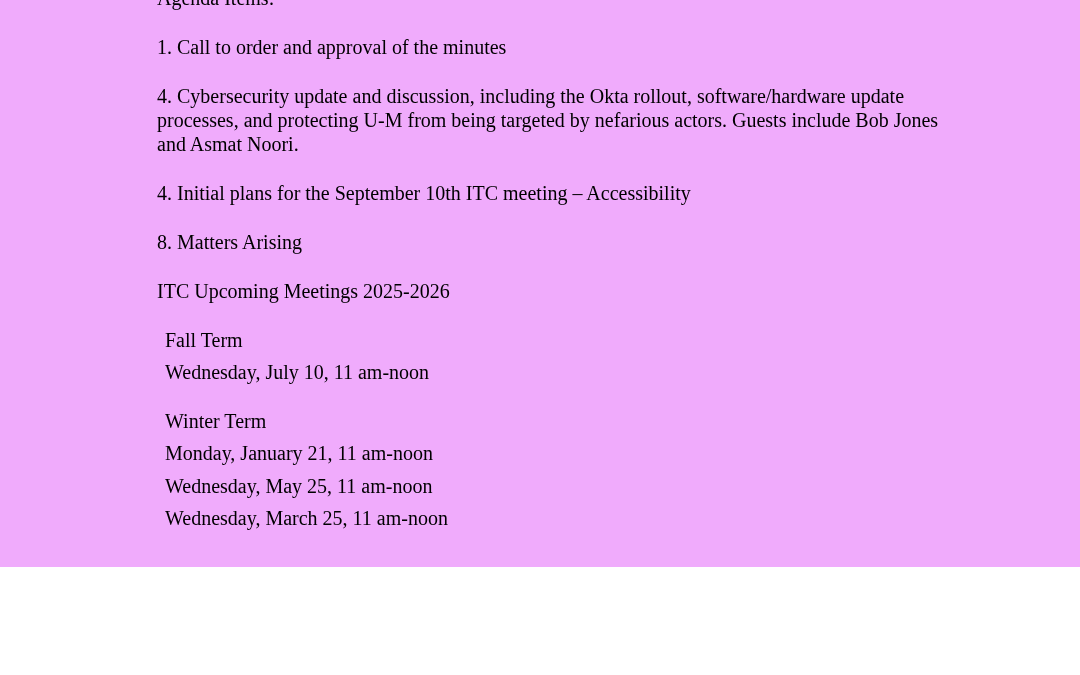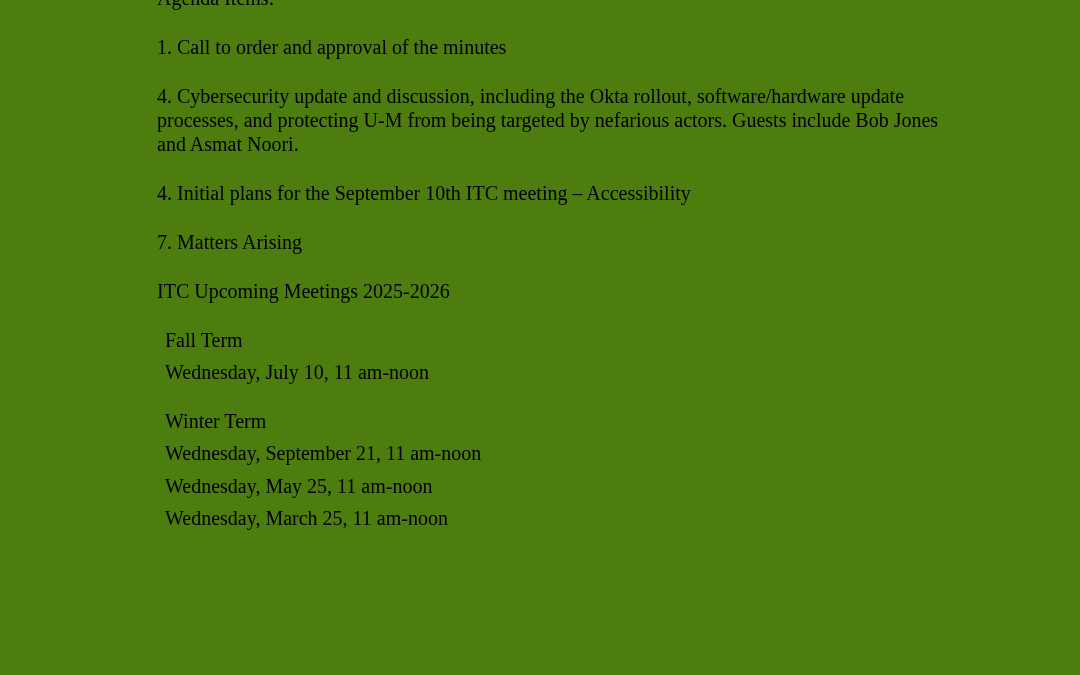"1. Call to order and" .page { background: #4d7c0f -> #f0abfc; height: 675px -> 567px }
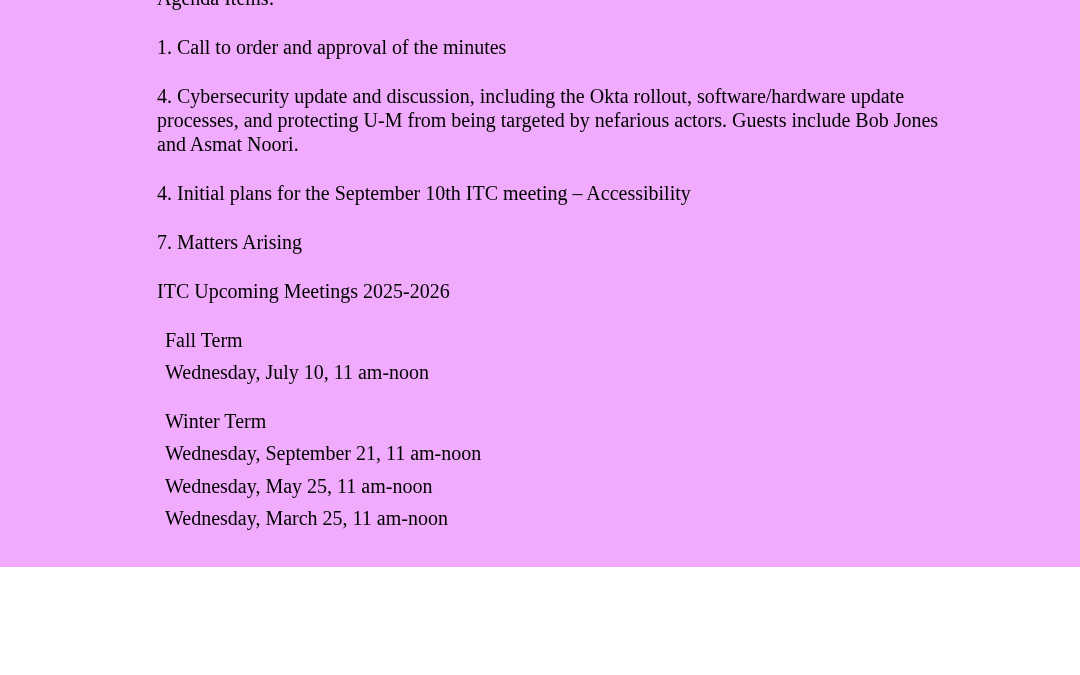"7. Matters Arising" p.para { text: 7 -> 8 }
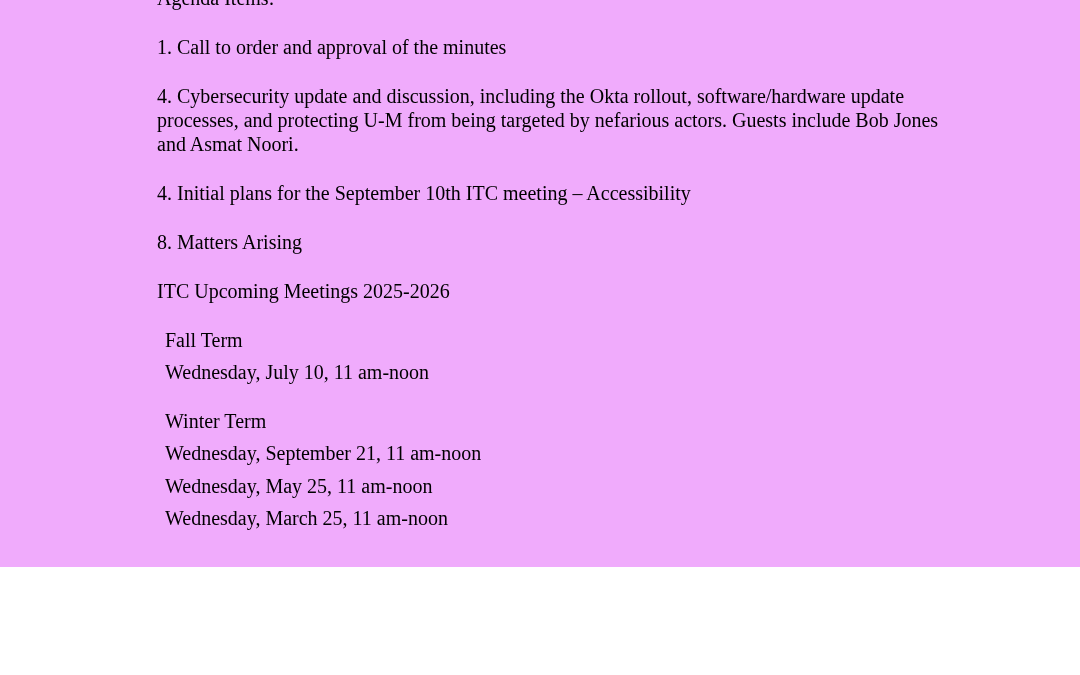"Wednesday, September 21, 11 am-noon" div.line { text: Wednesday, September -> Monday, January }
